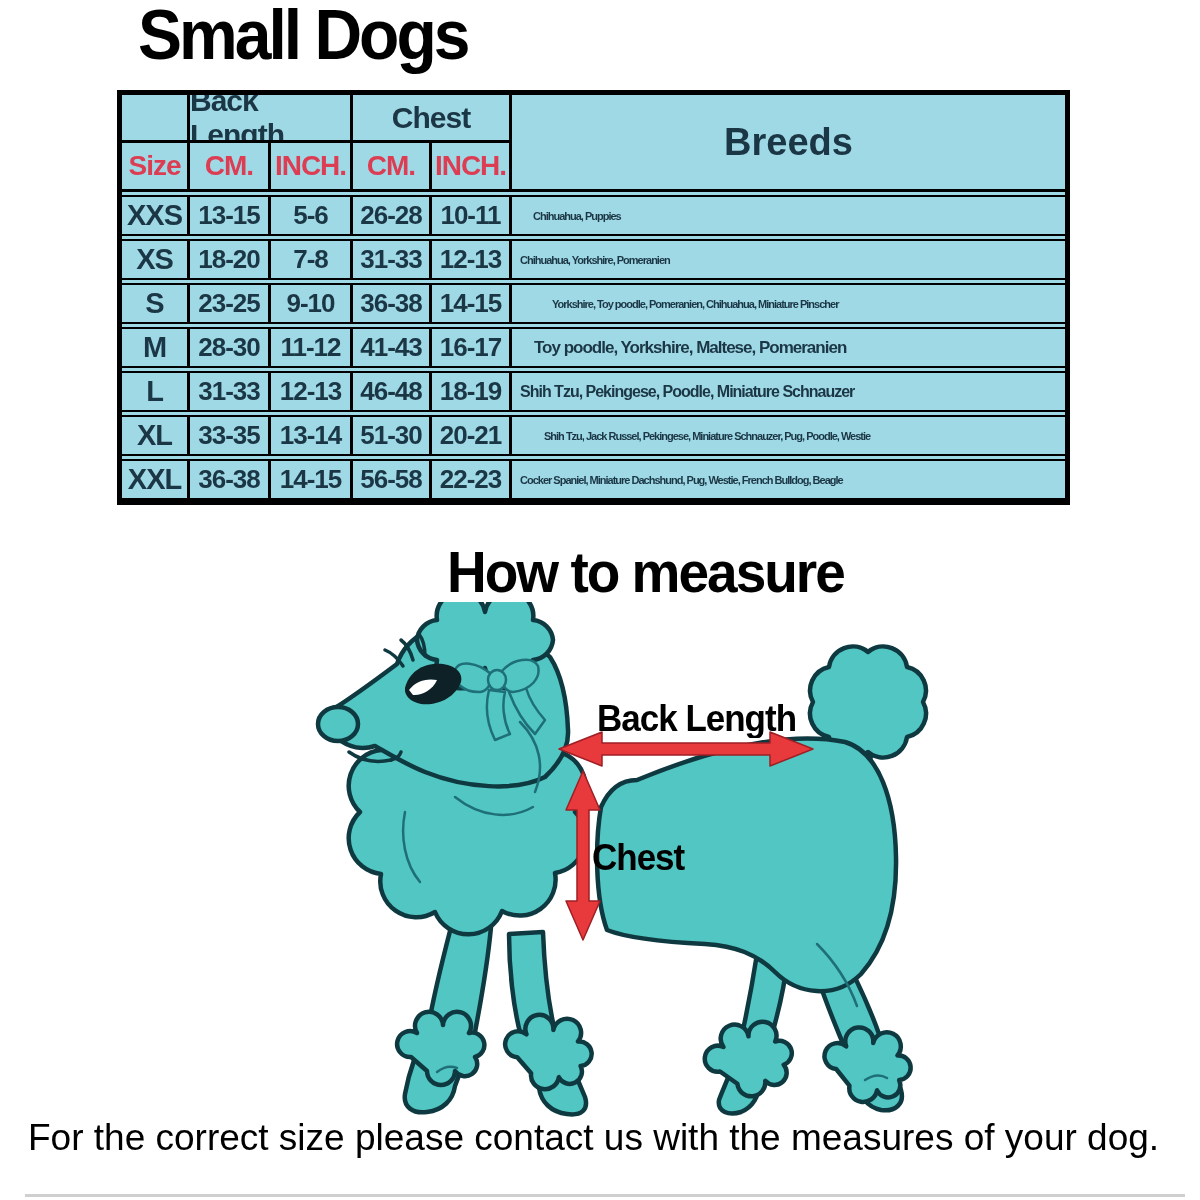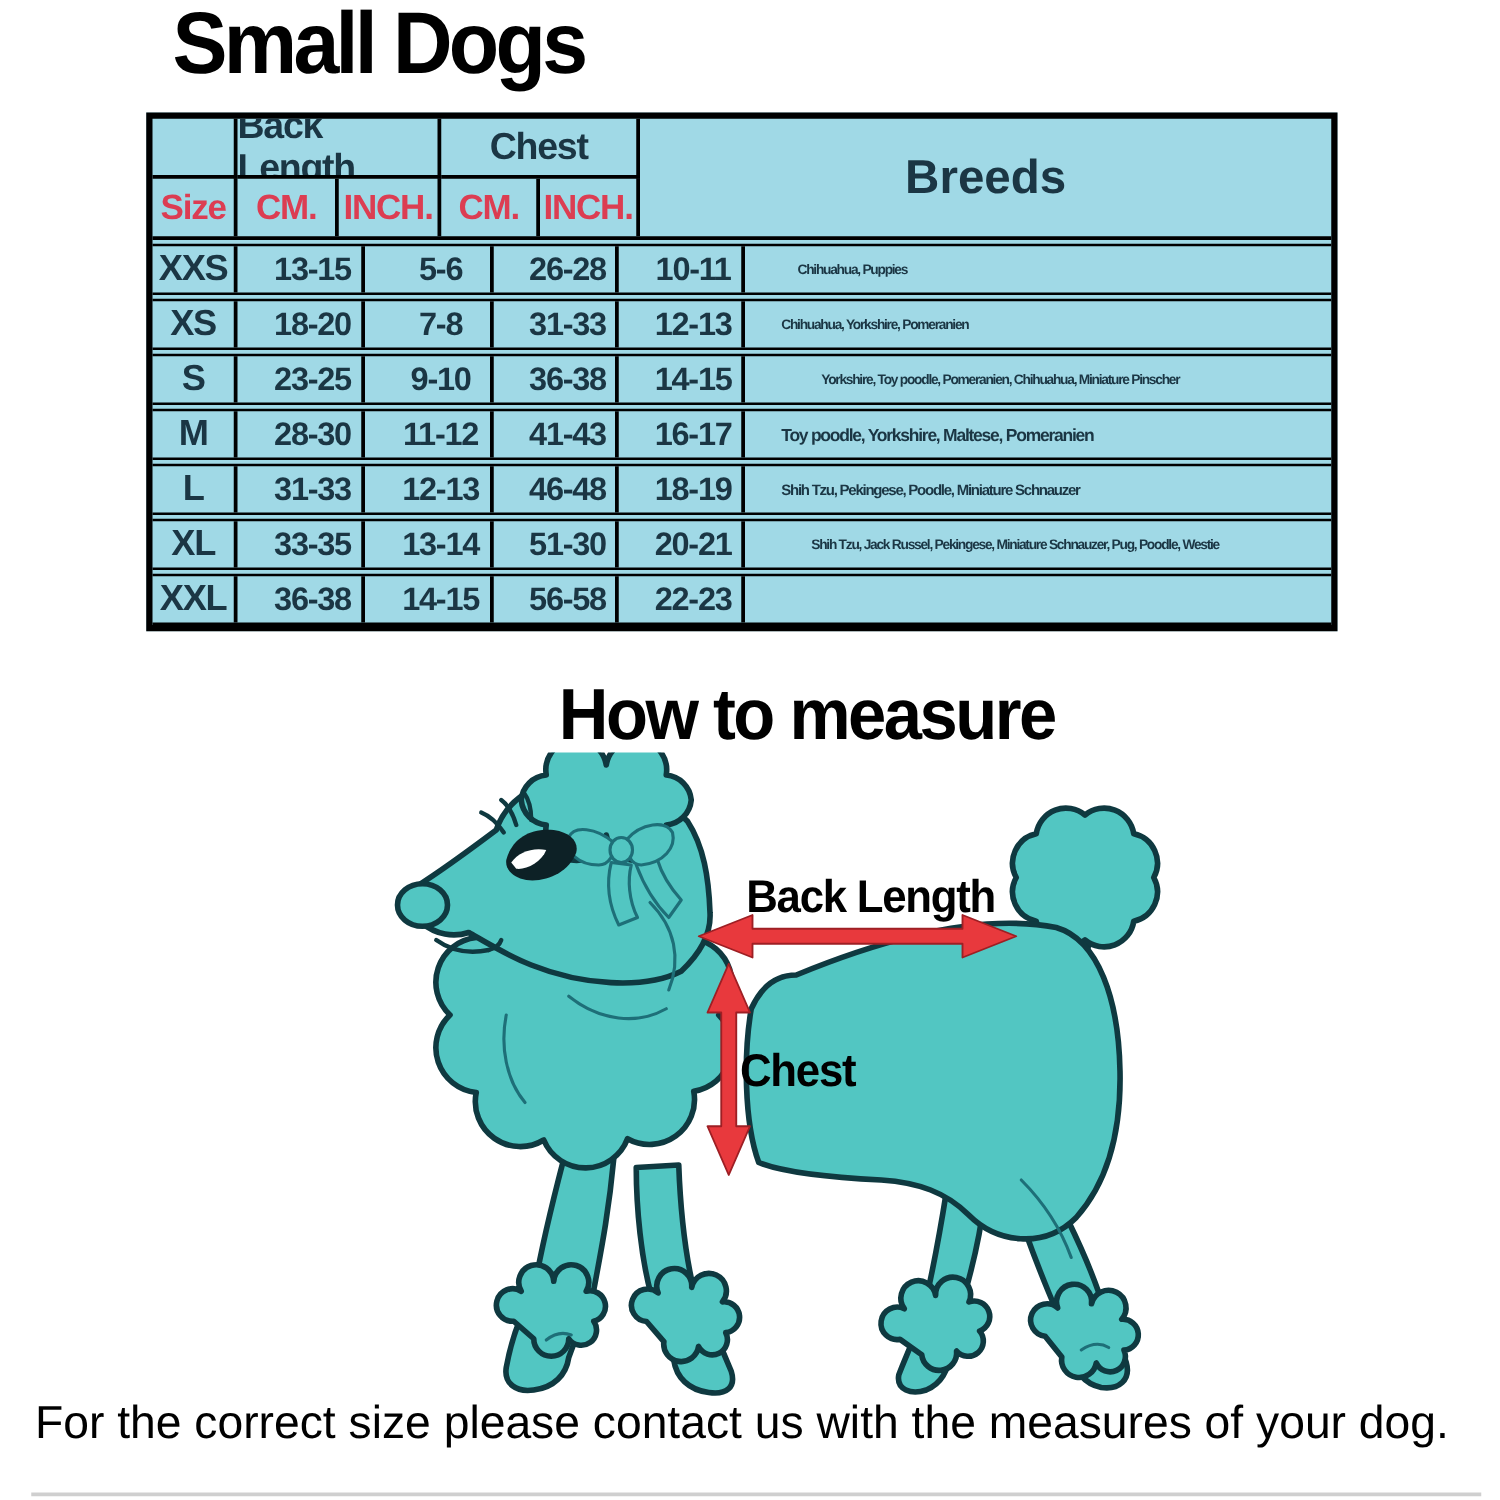"XXS" .t-row { gap: 21px -> none }
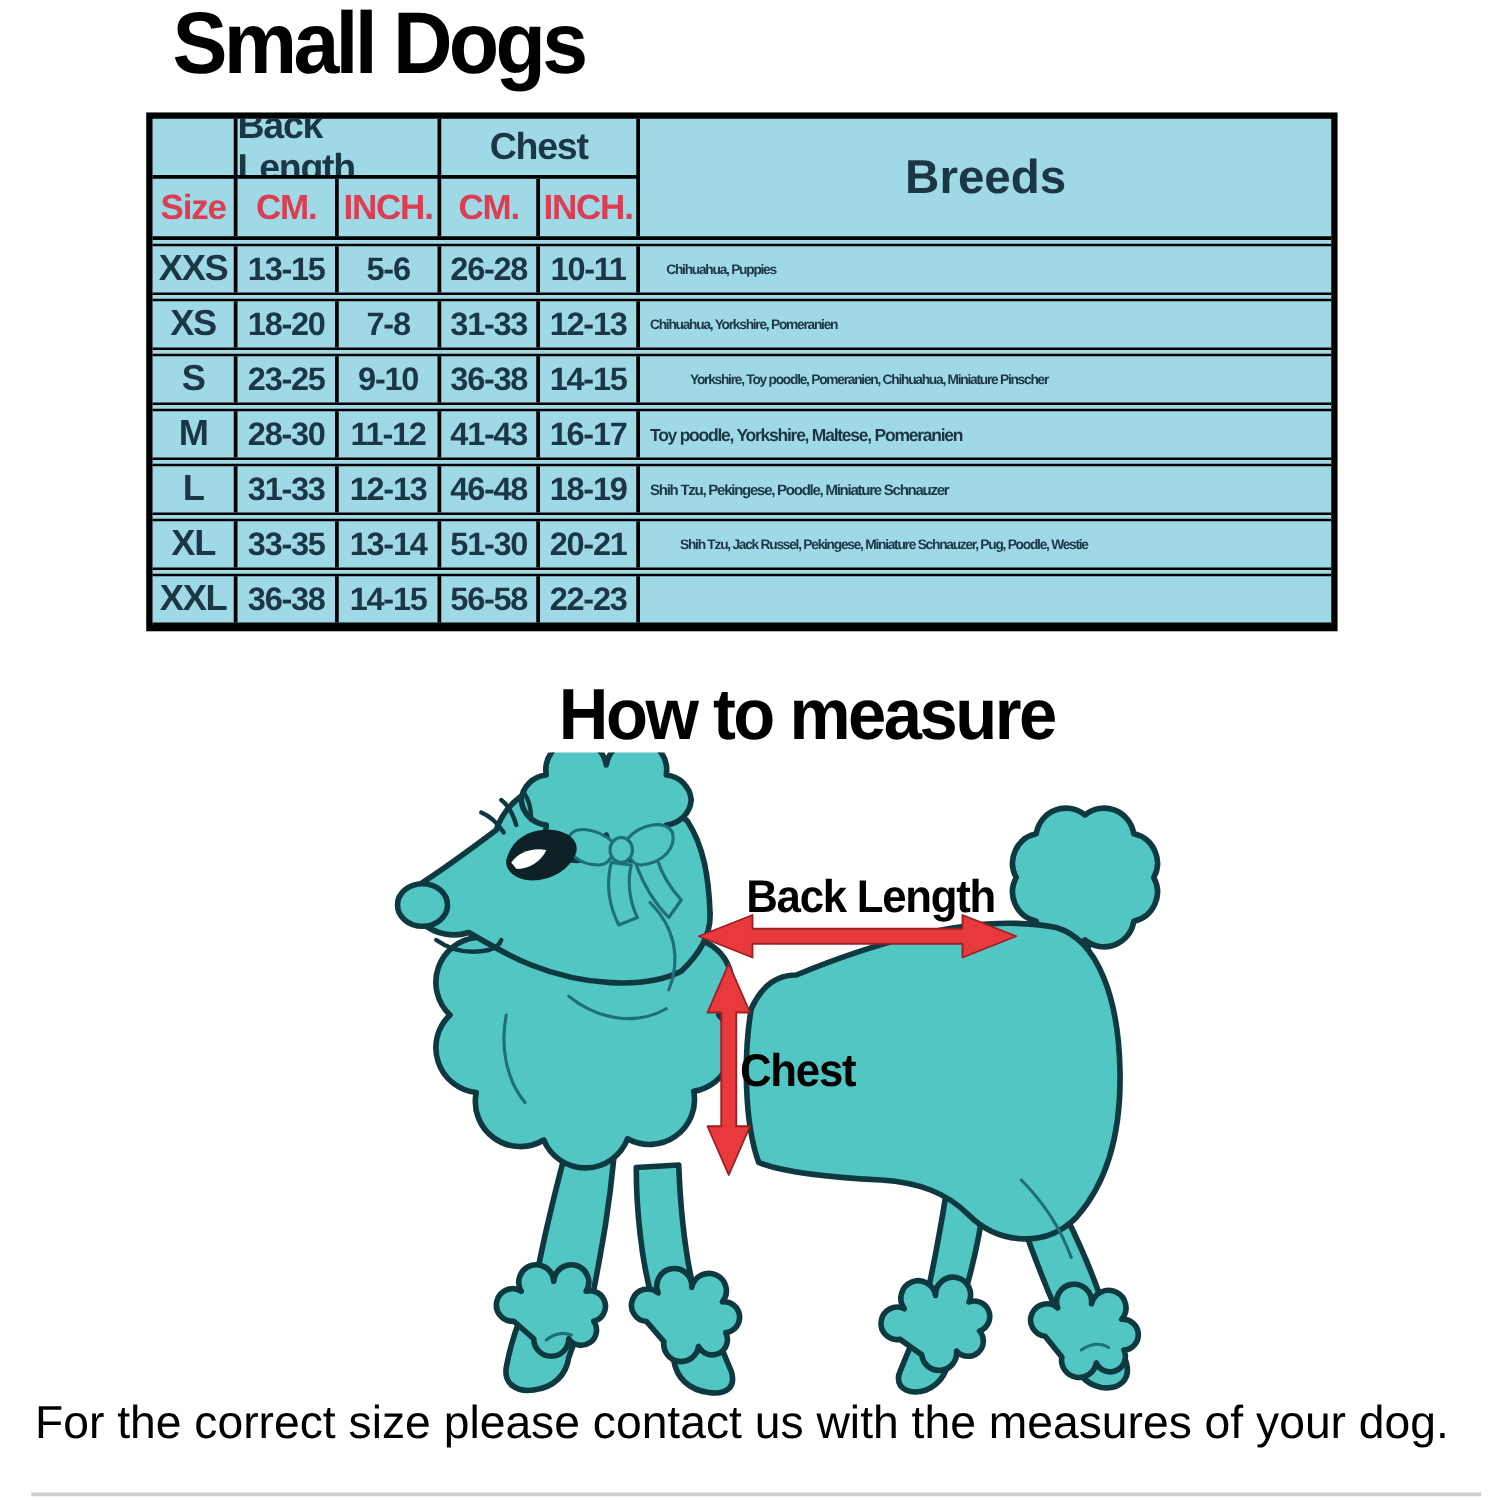"Toy poodle, Yorkshire, Maltese," div.c { font-size: 14px -> 17px; margin-left: none -> 14px }
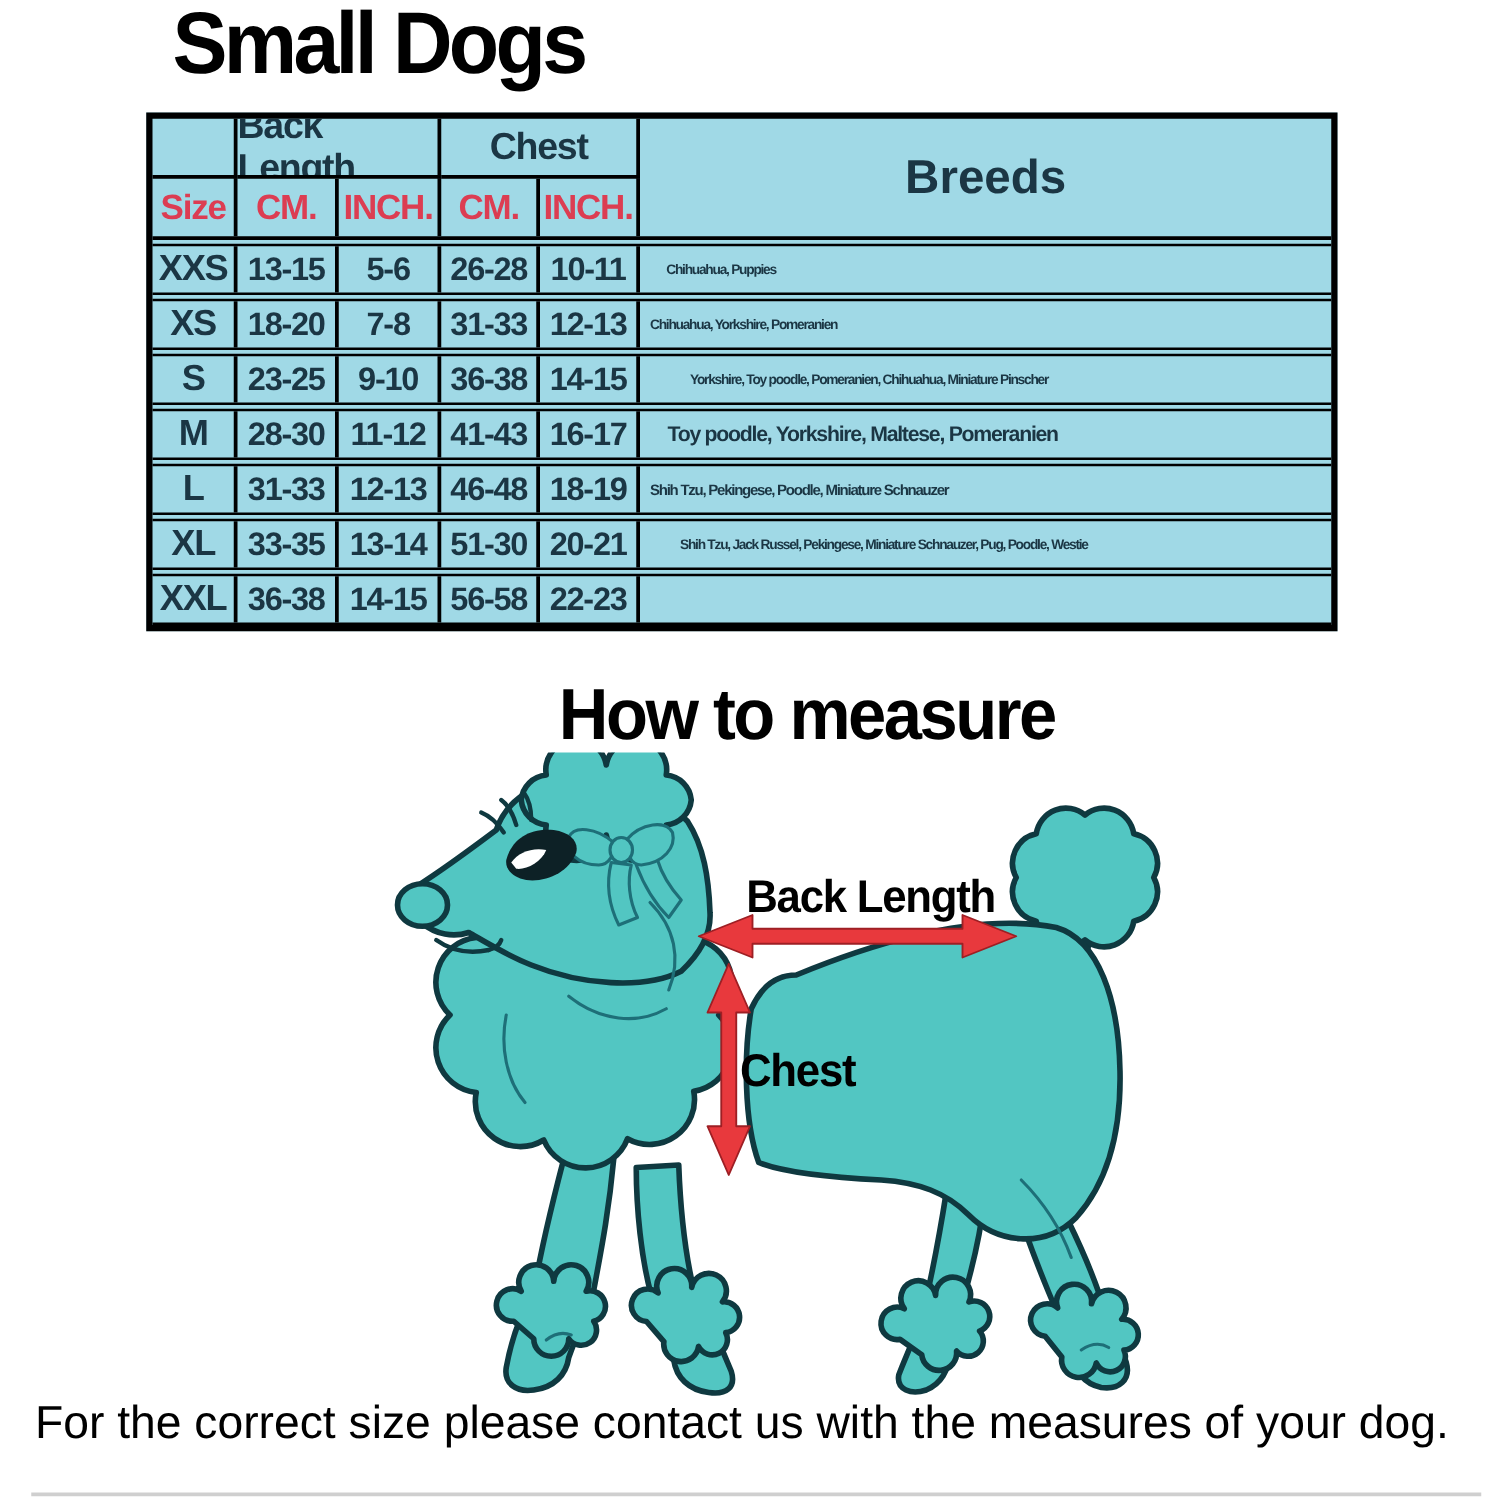"Shih Tzu, Pekingese, Poodle, Miniature" div.c { font-size: 12px -> 16px }
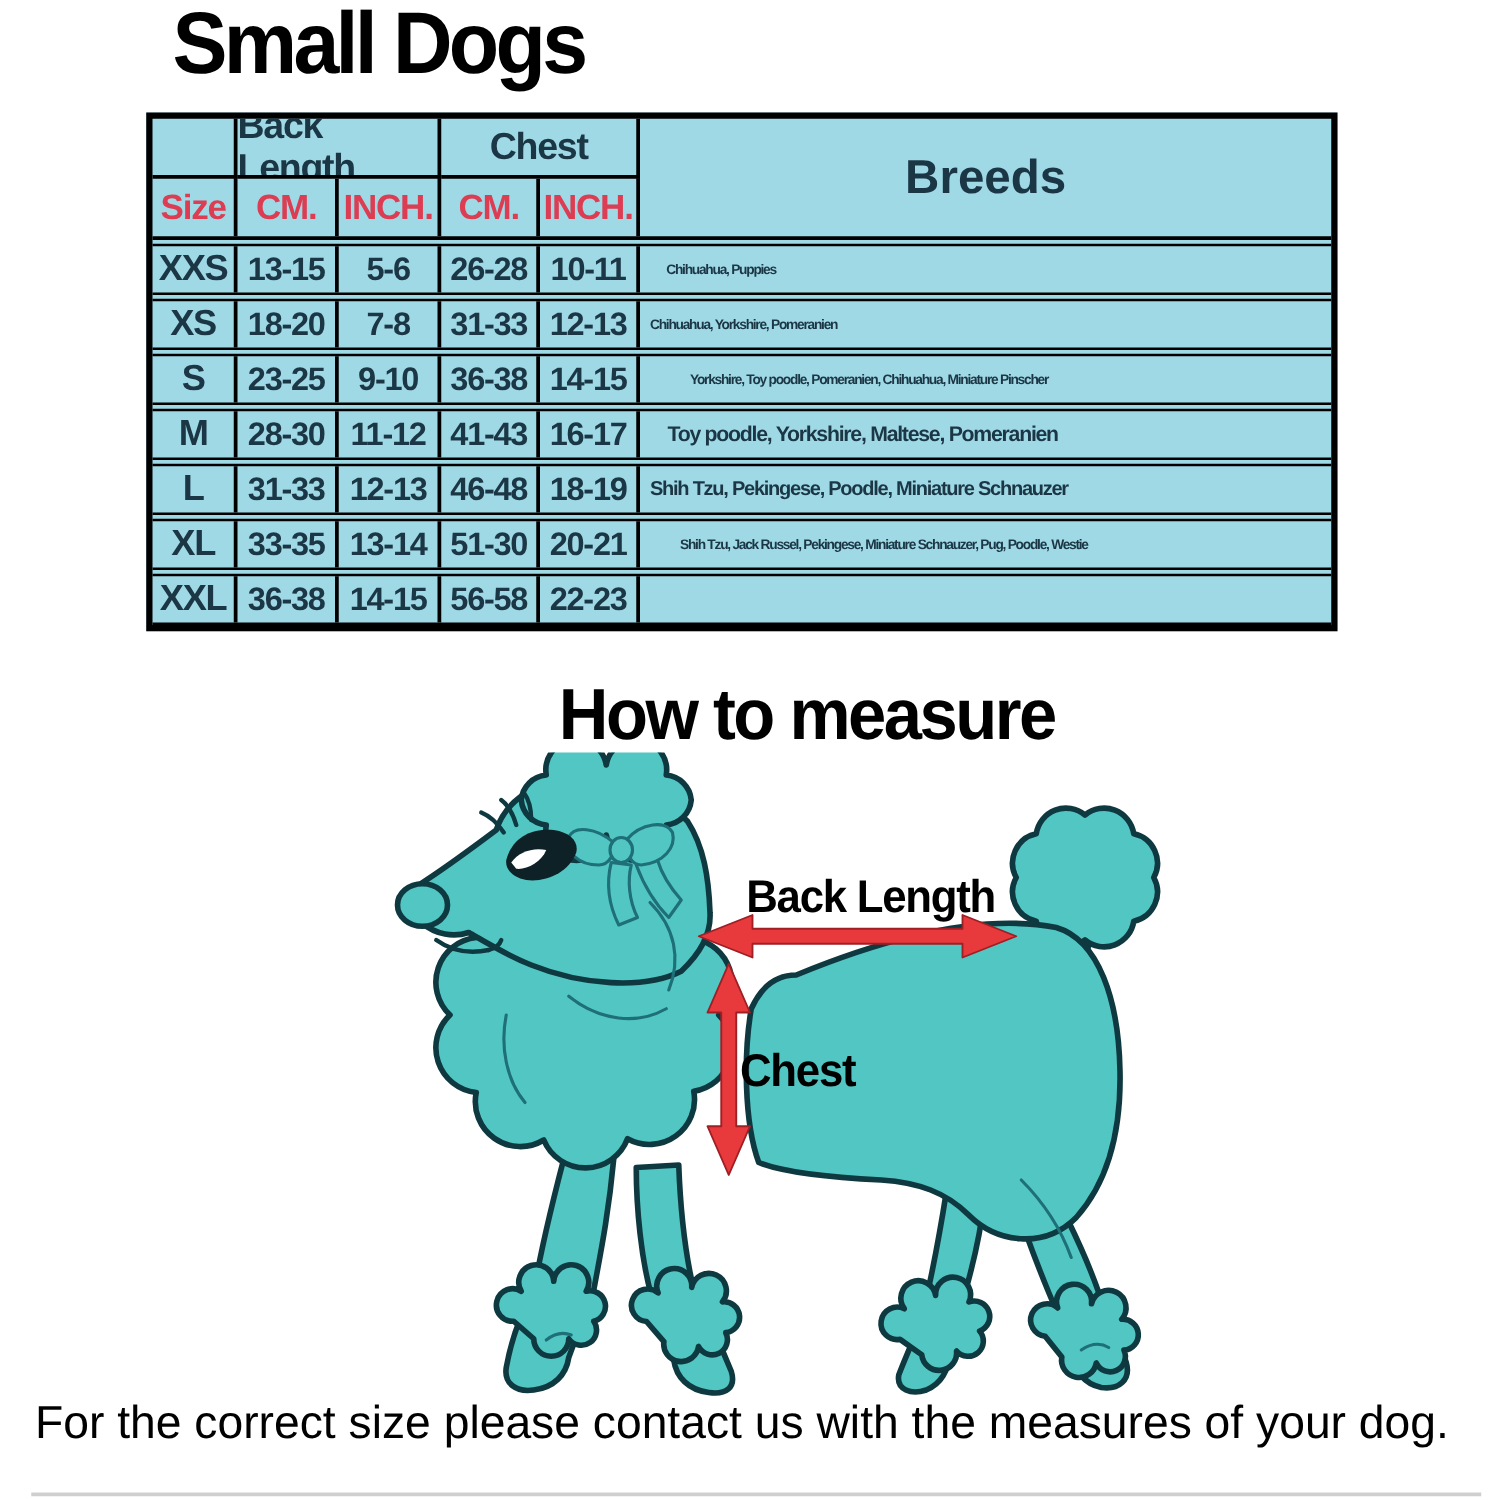"Cocker Spaniel, Miniature Dachshund," div.c { html: none -> <div>Cocker Spaniel, Miniature Dachshund, Pug, Westie, French Bulldog, Beagle</div> }
